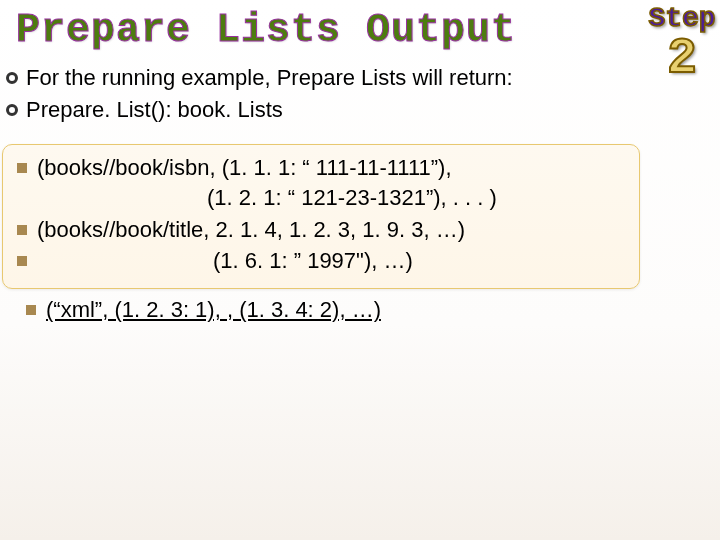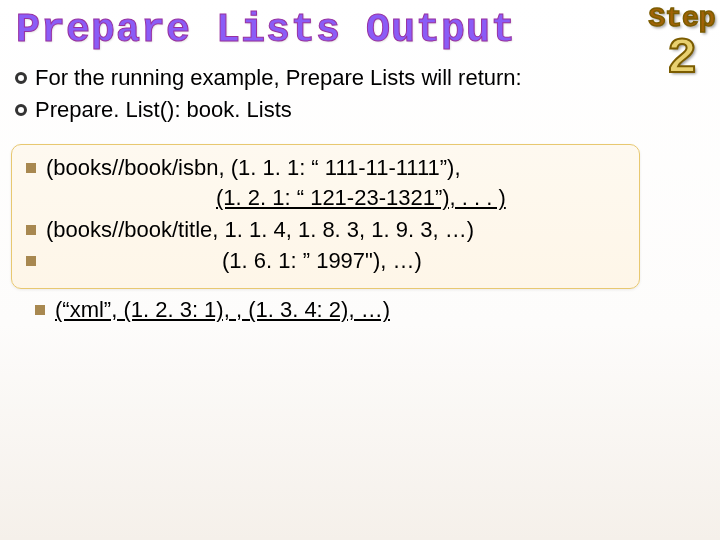"Prepare Lists Output" .title { color: #8b5cf6 -> #4d7c0f }
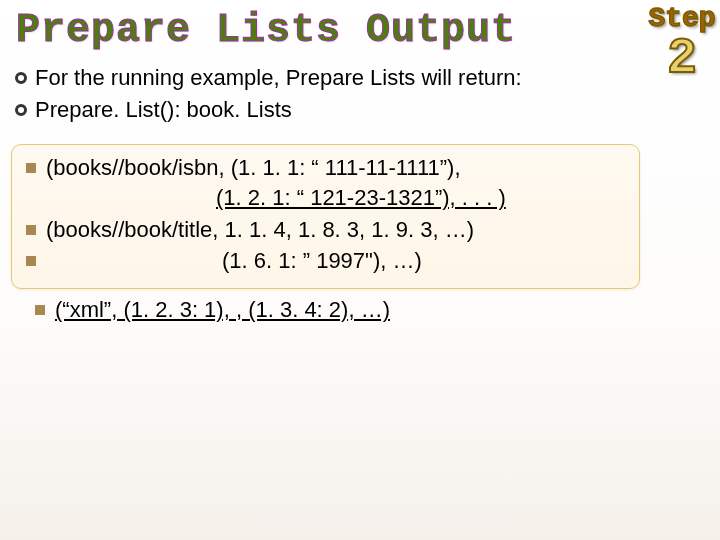"Step" .step-word { color: #a16207 -> #4c1d95 }
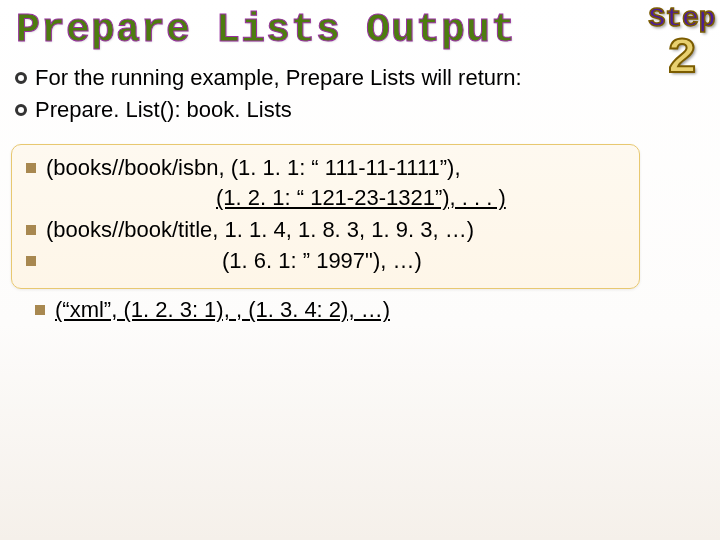"For the running example, Prepare" .content { padding: 6px 20px 0 15px -> 6px 20px 0 6px }
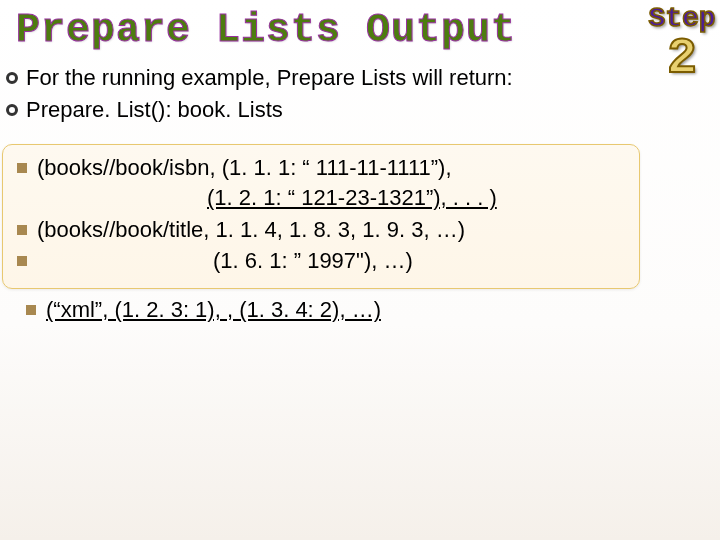"(1. 2. 1: “ 121-23-1321”)," .cont { text-decoration: underline -> none }
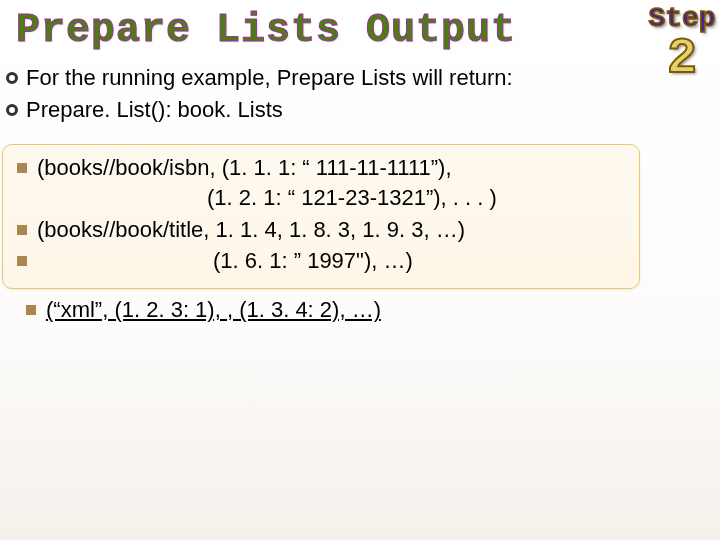"(books//book/title, 1. 1. 4, 1." span { text: 1. 1. 4, 1. 8 -> 2. 1. 4, 1. 2 }
